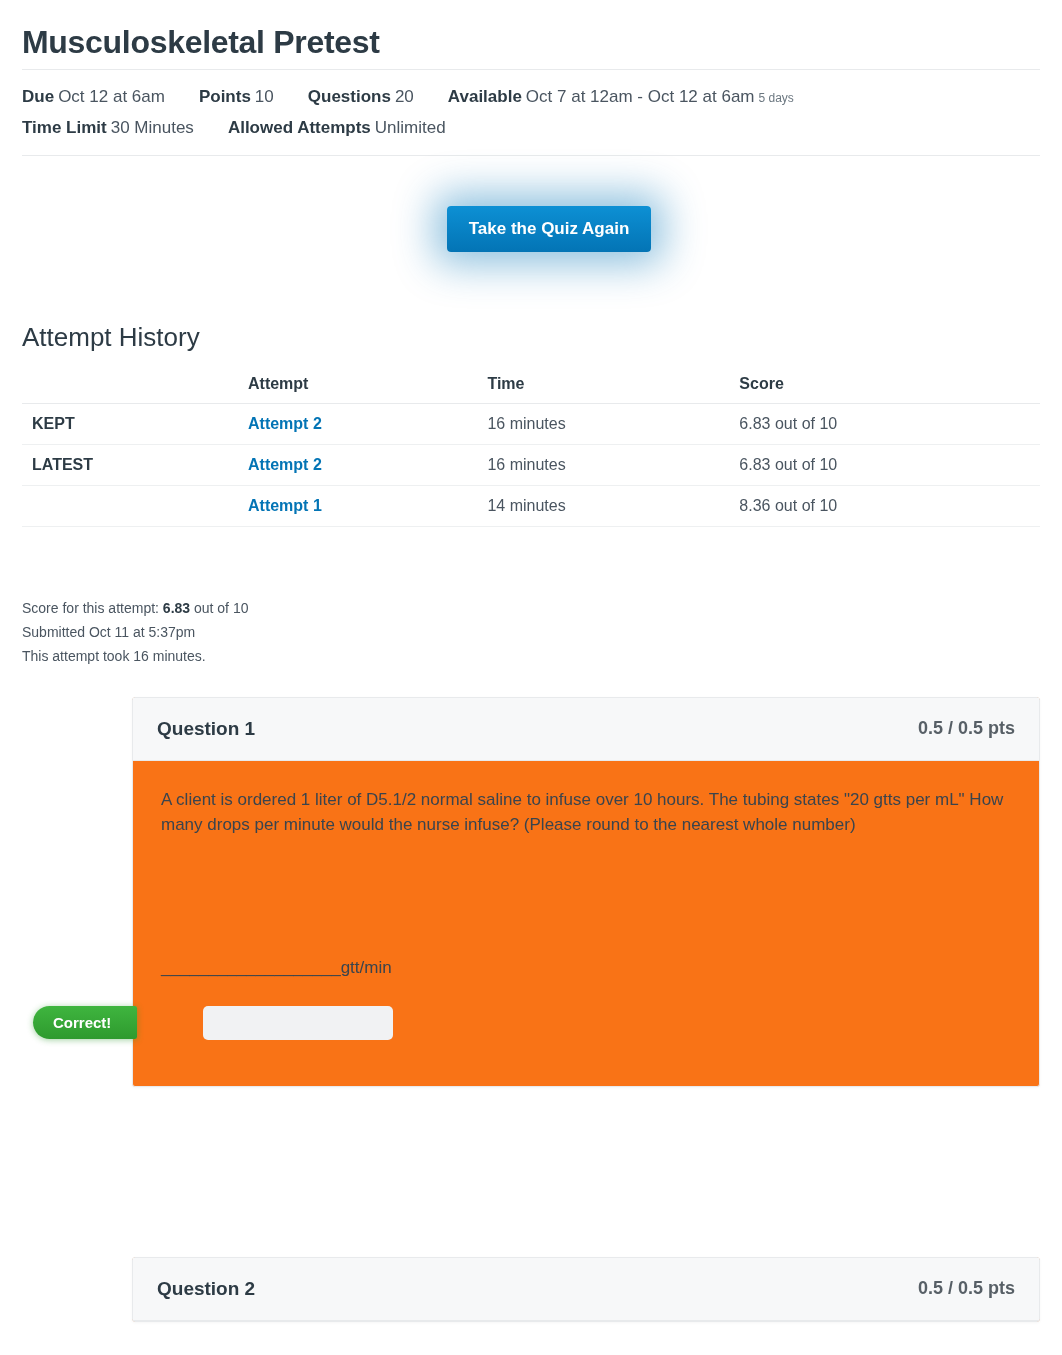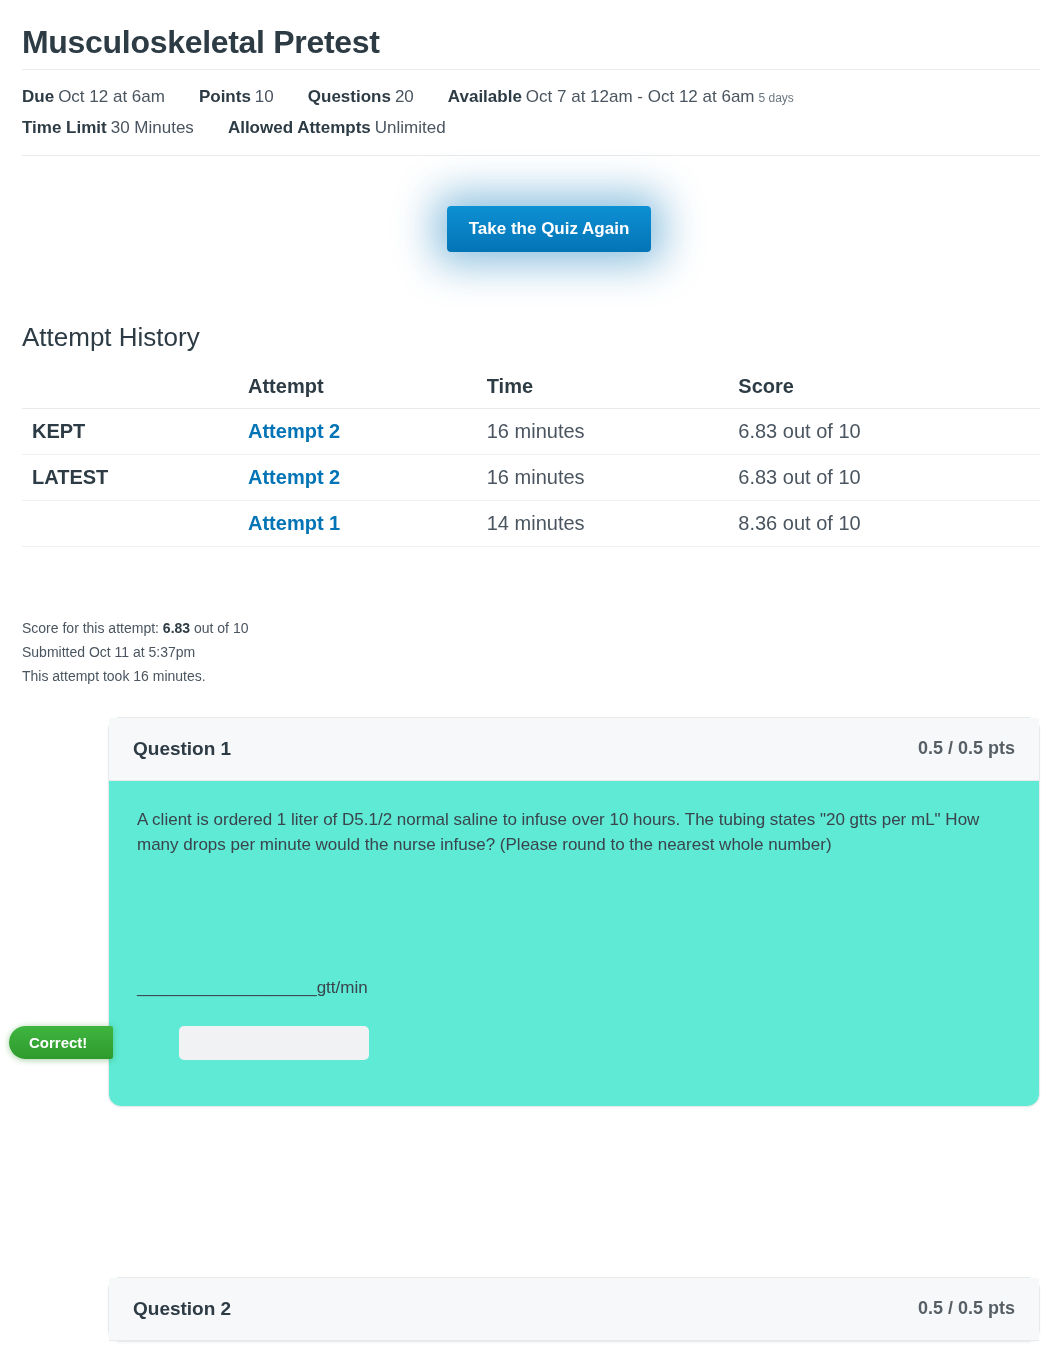"Attempt" table.history { font-size: 20px -> 16px }
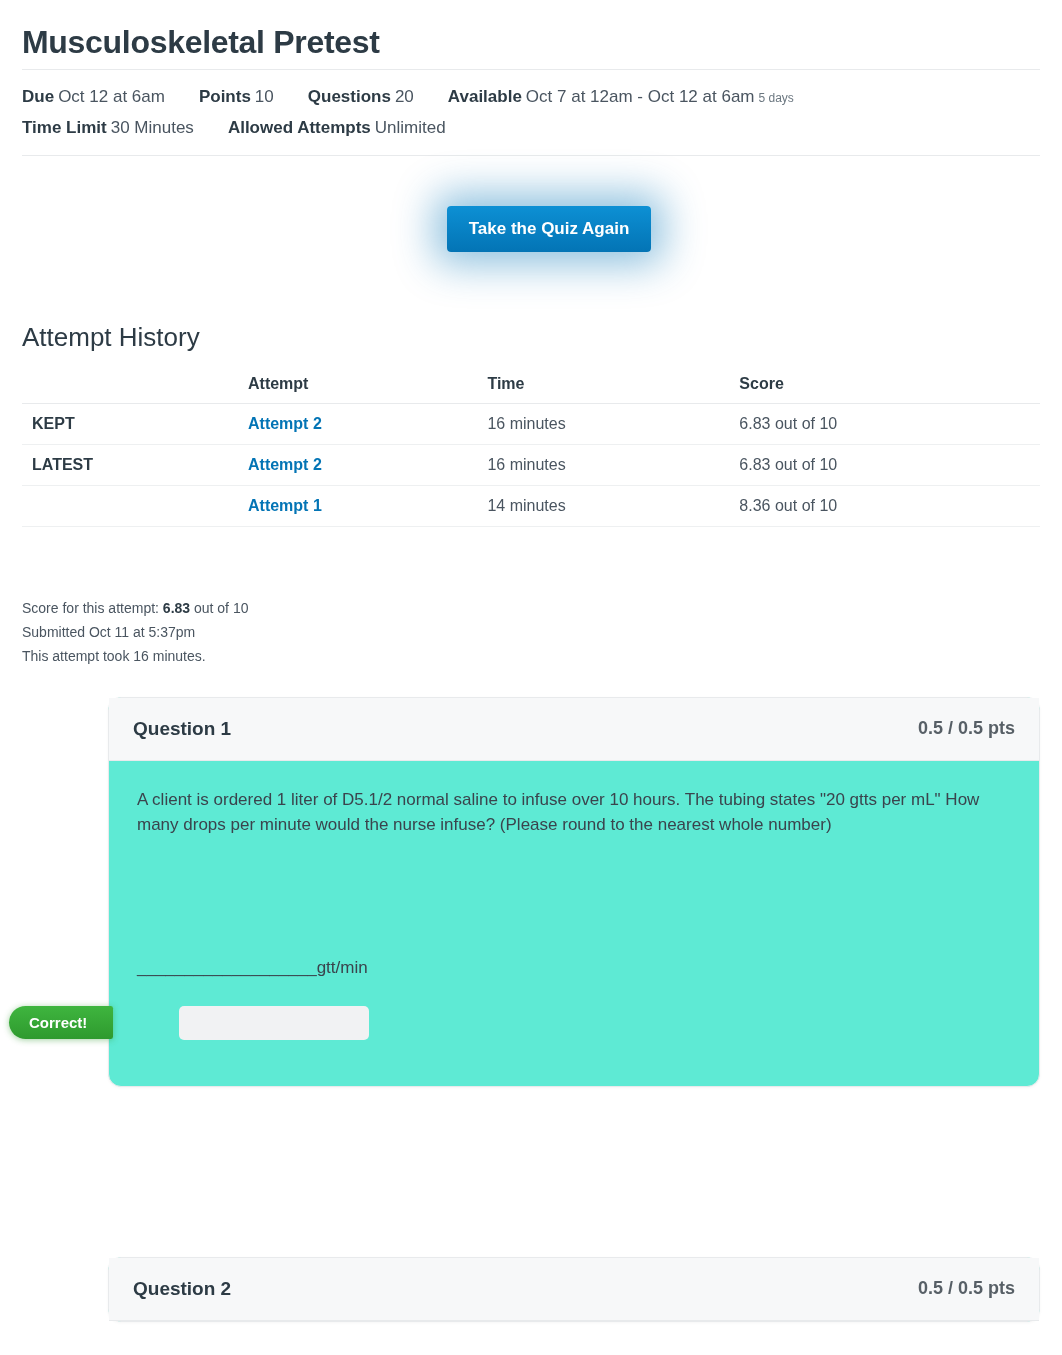"Question 1" .question { background: #5eead4 -> #f97316; border-radius: 13px -> 3px; margin: 28px 0 0 86px -> 28px 0 0 110px }
